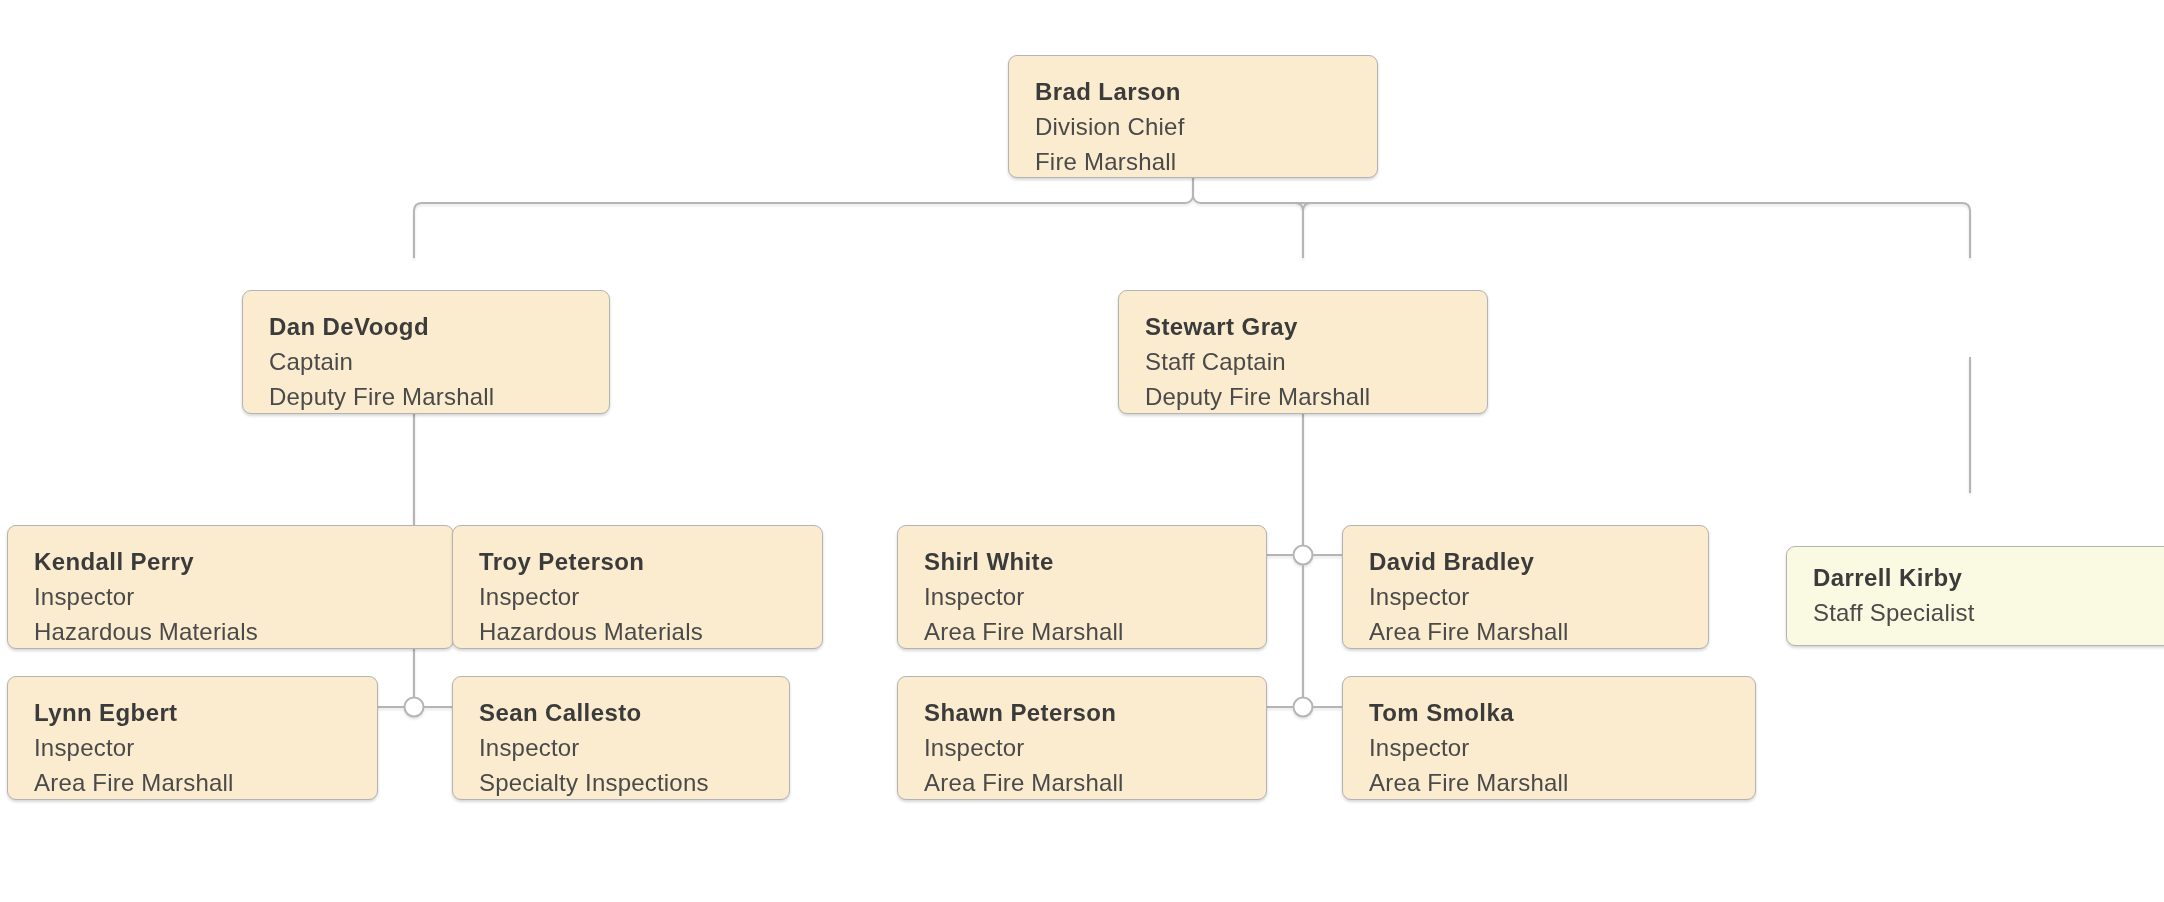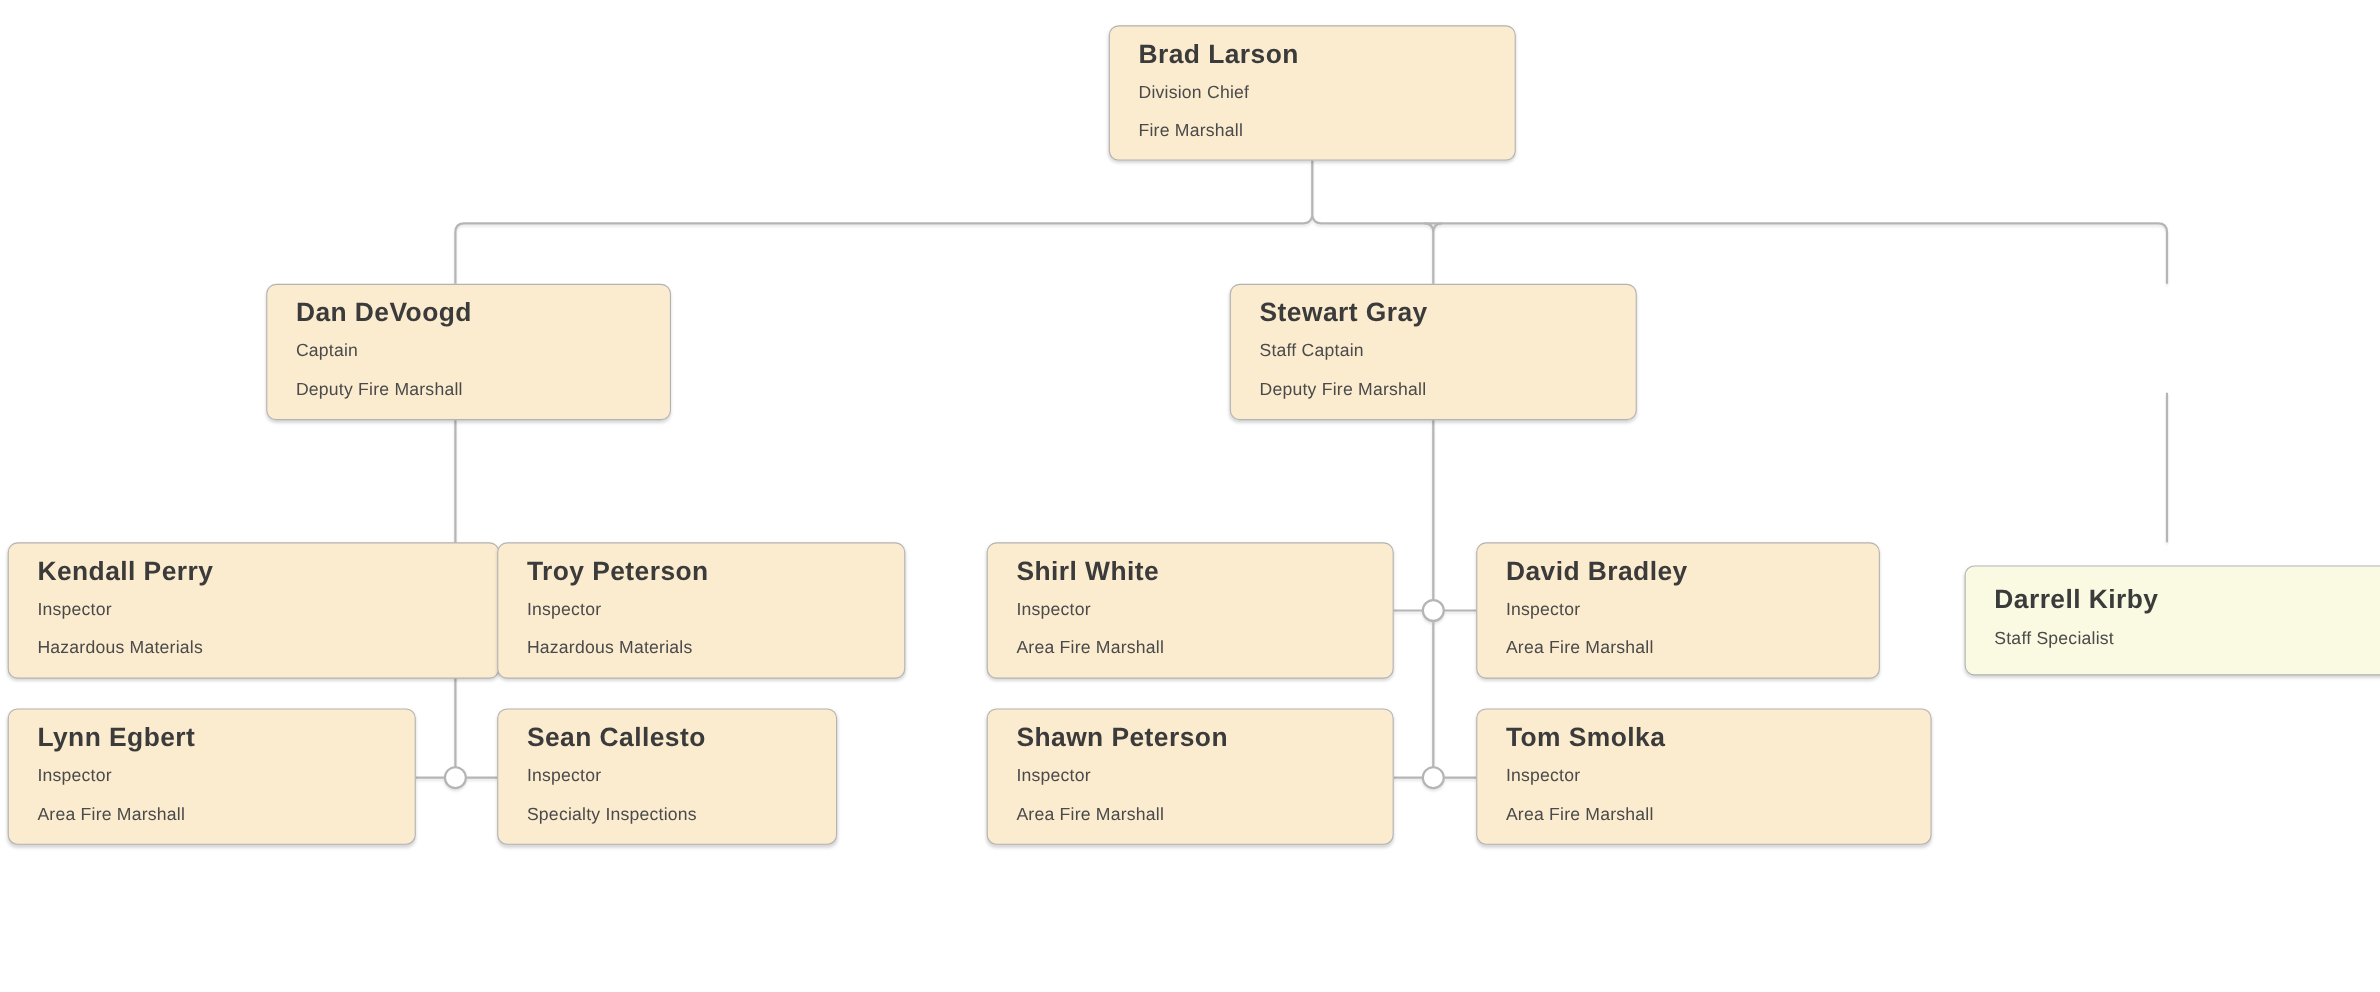"Brad Larson" .node { margin-top: none -> 32px; padding: 8px 24px 0 26px -> 18px 24px 0 26px }
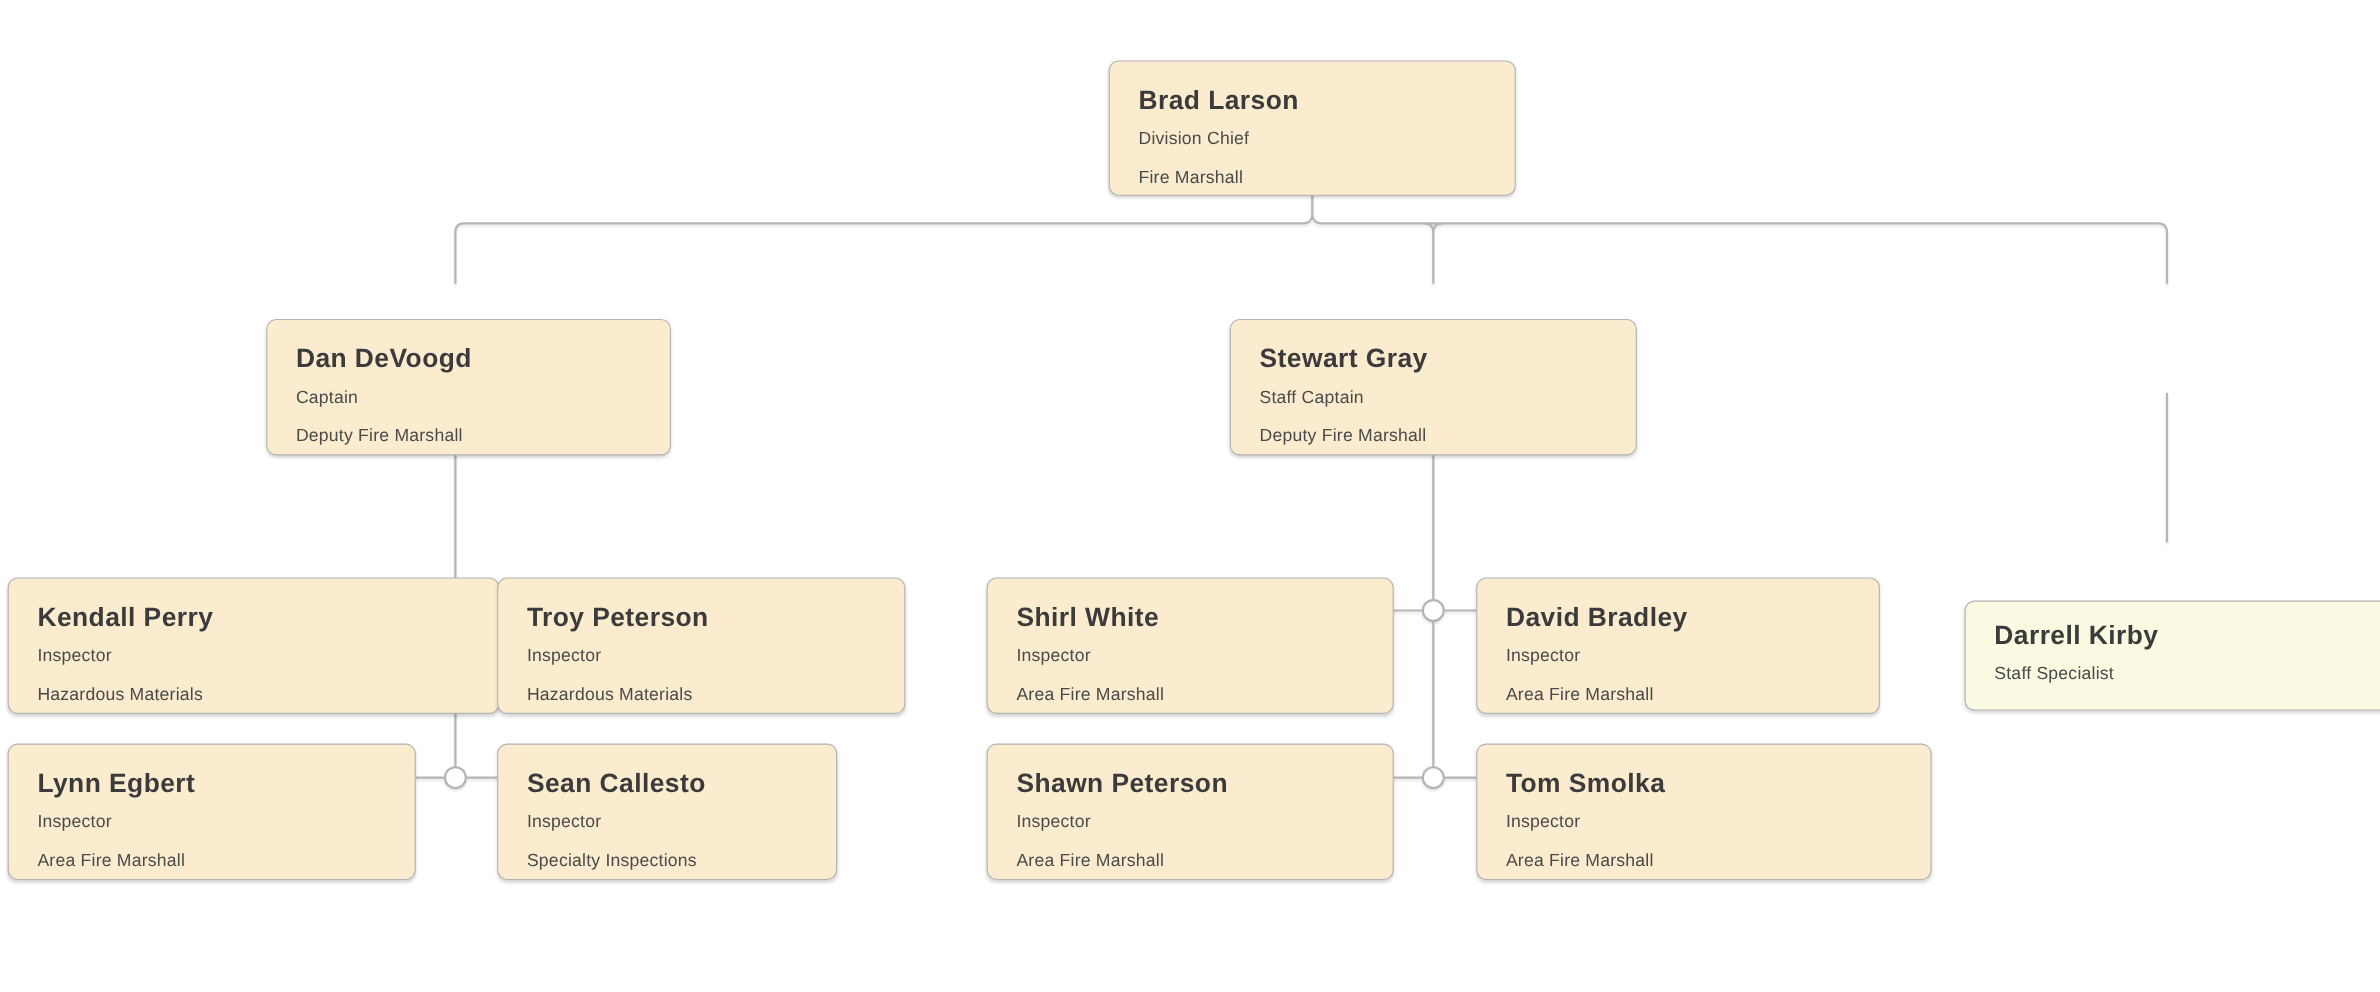"Division Chief" .node .role { font-size: 16px -> 24px }
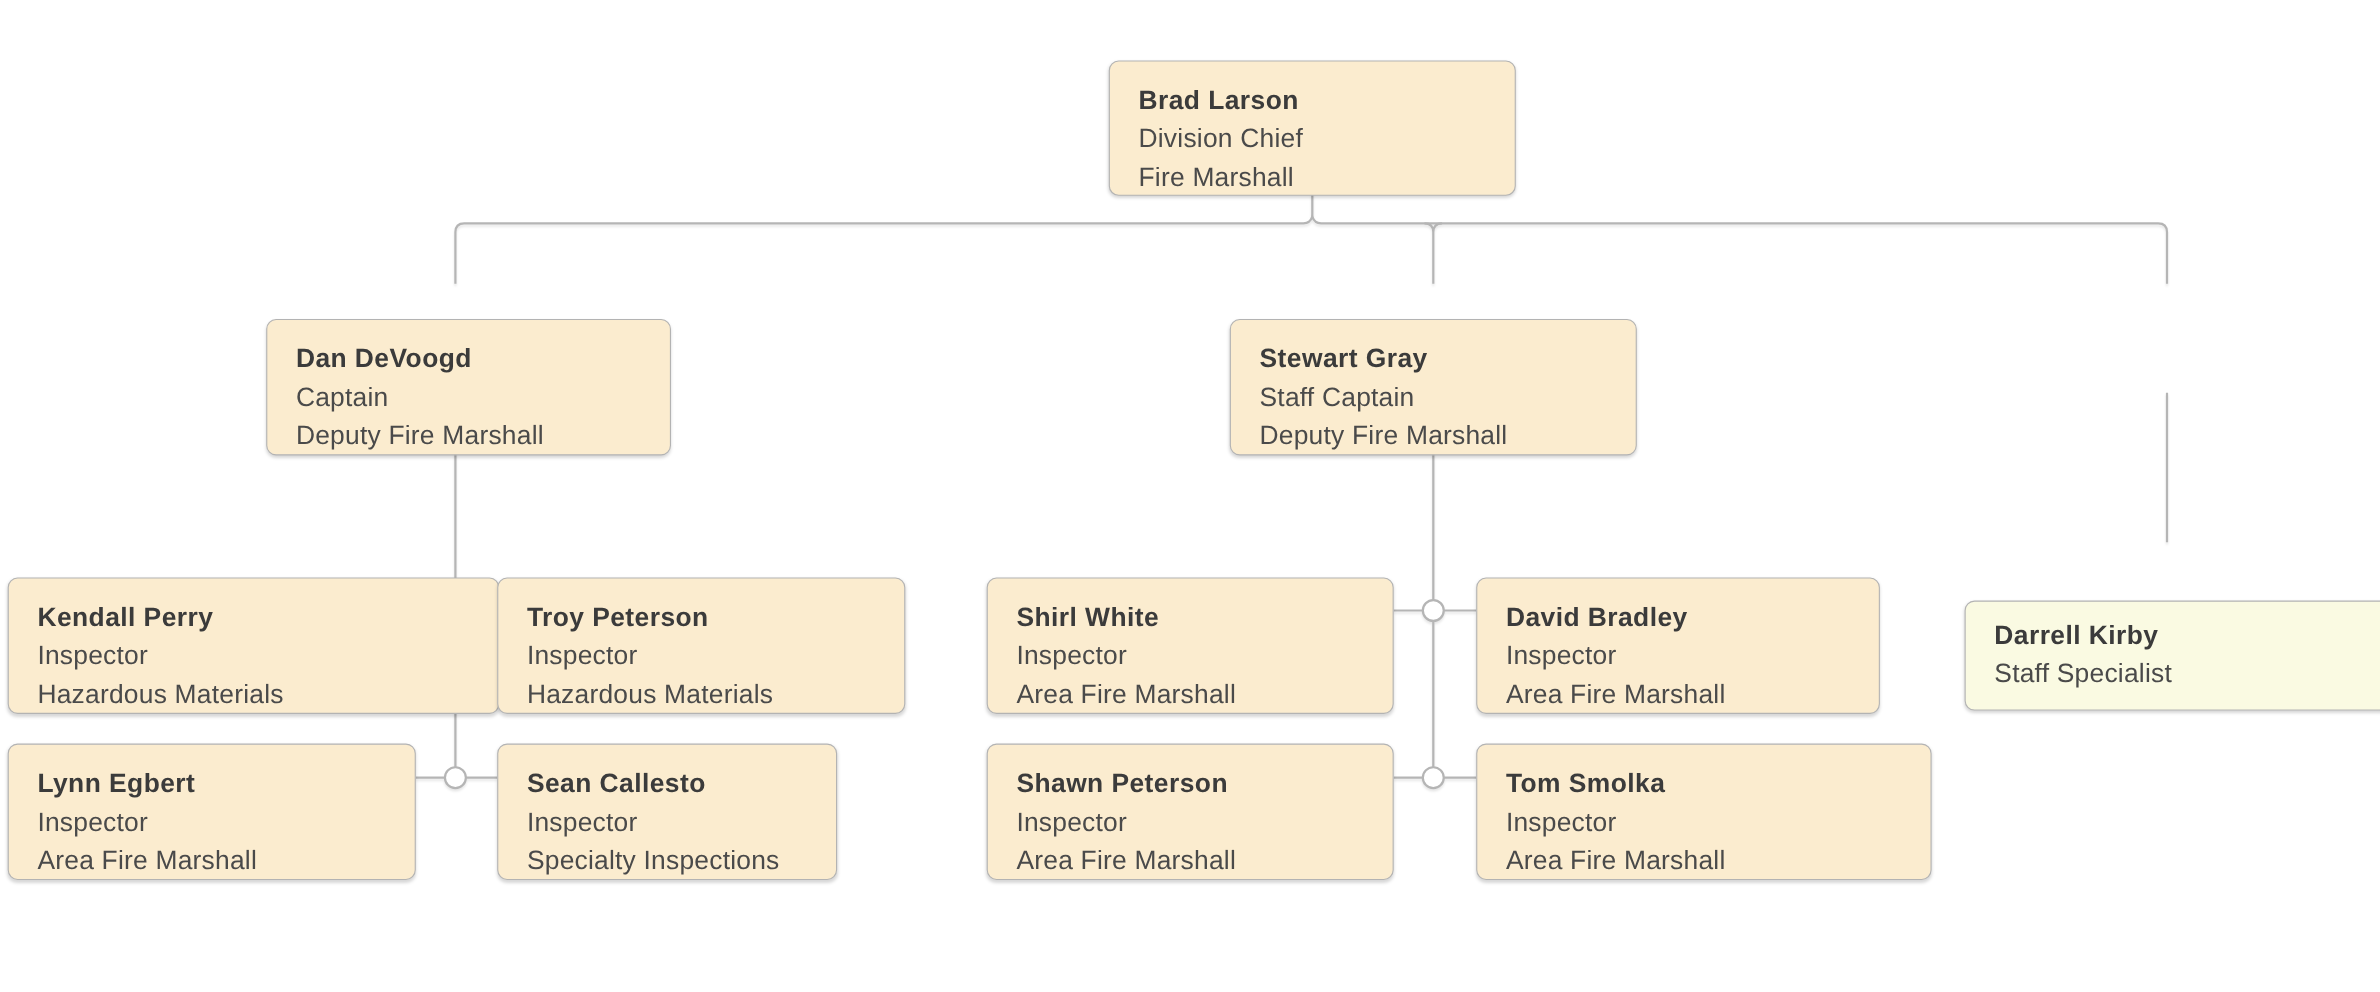"Sean Callesto" div.node { width: 309px -> 338px }
